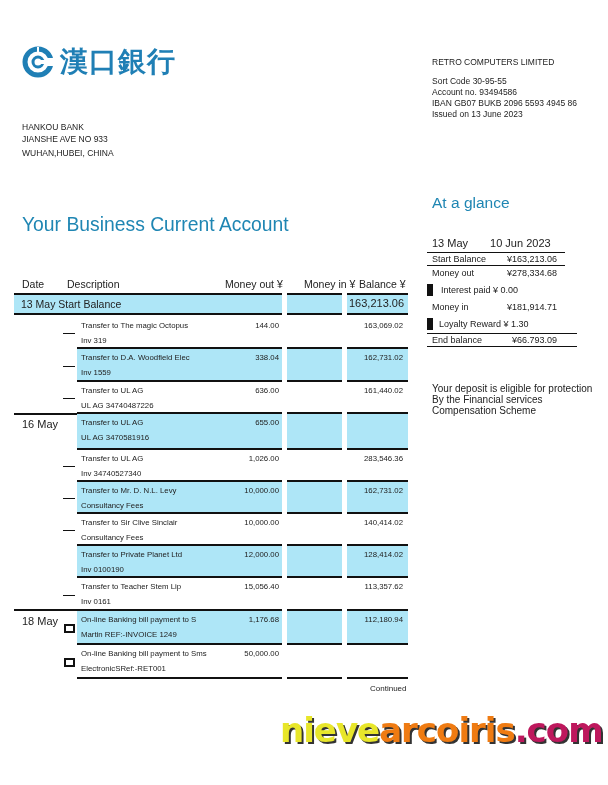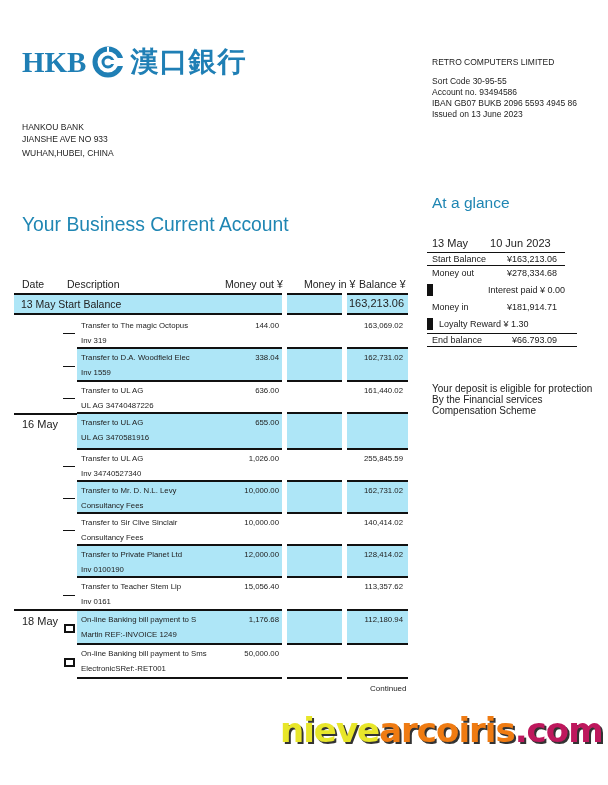"HKB" span.logo-hkb { html: <span>HKB</span> -> none }
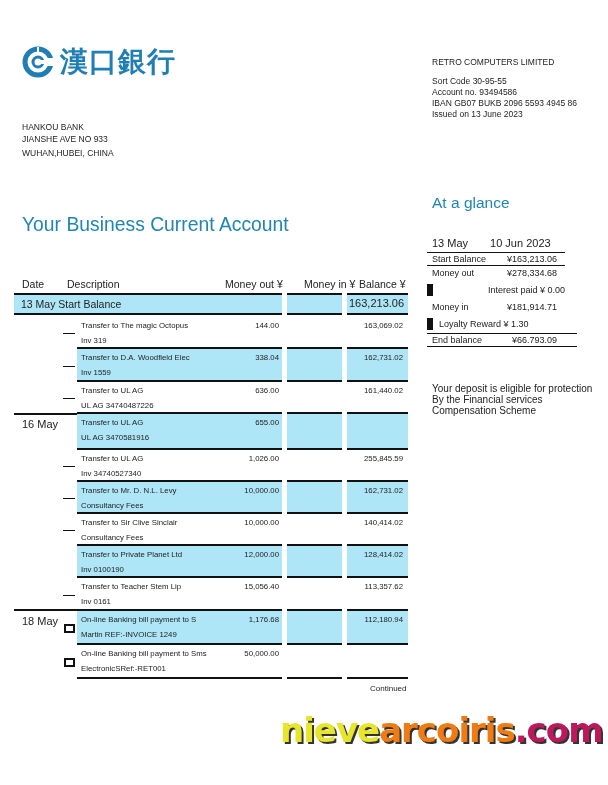"Interest paid ¥ 0.00" div.g-sub { justify-content: space-between -> none }
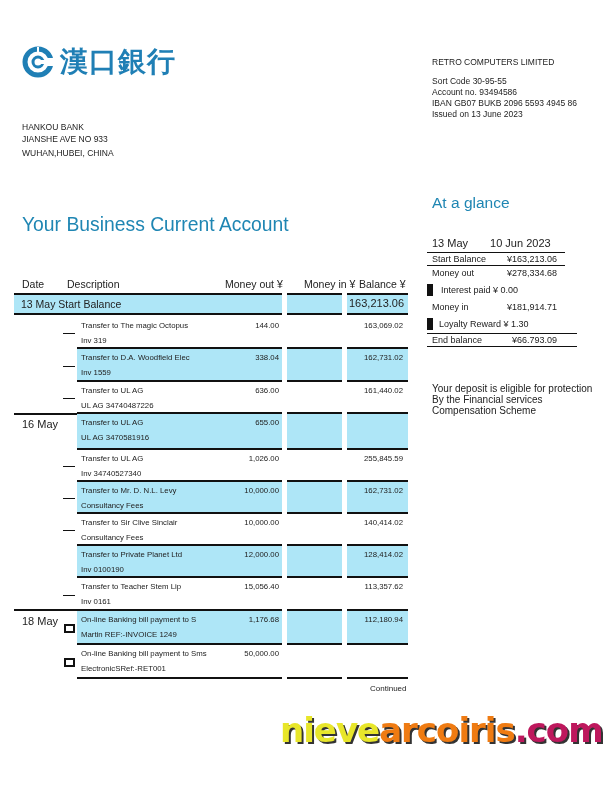"255,845.59" span.amt { text: 255,845.59 -> 283,546.36 }
